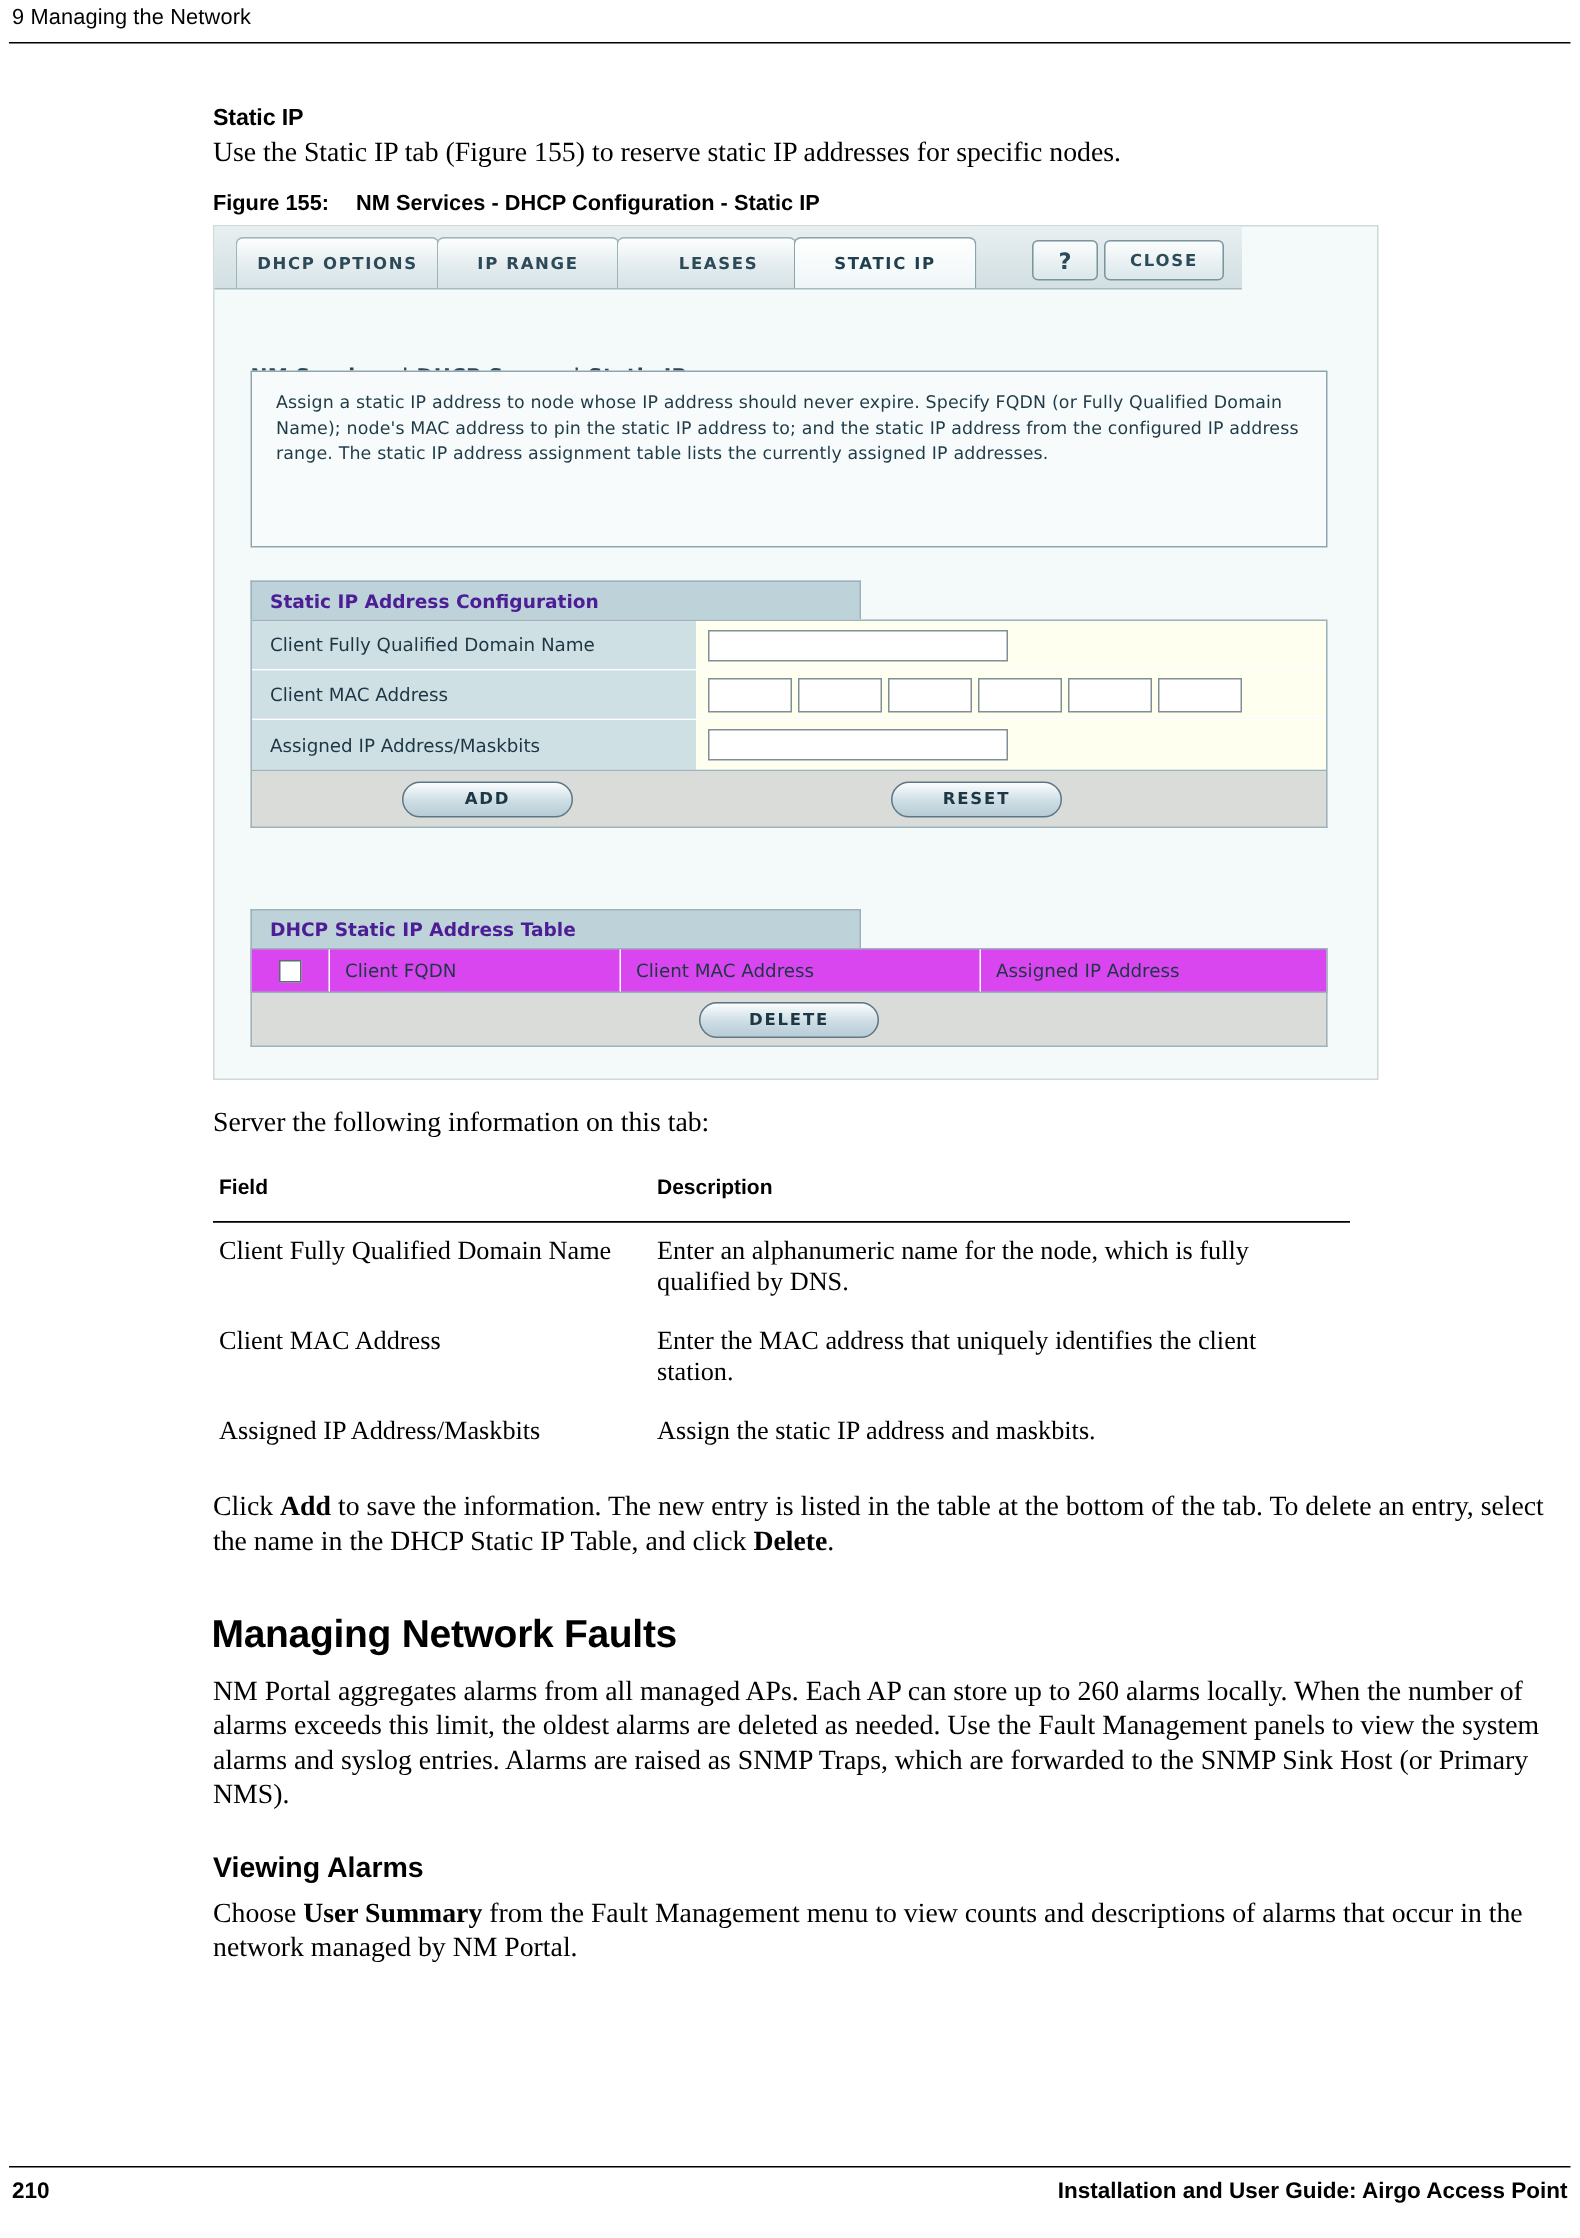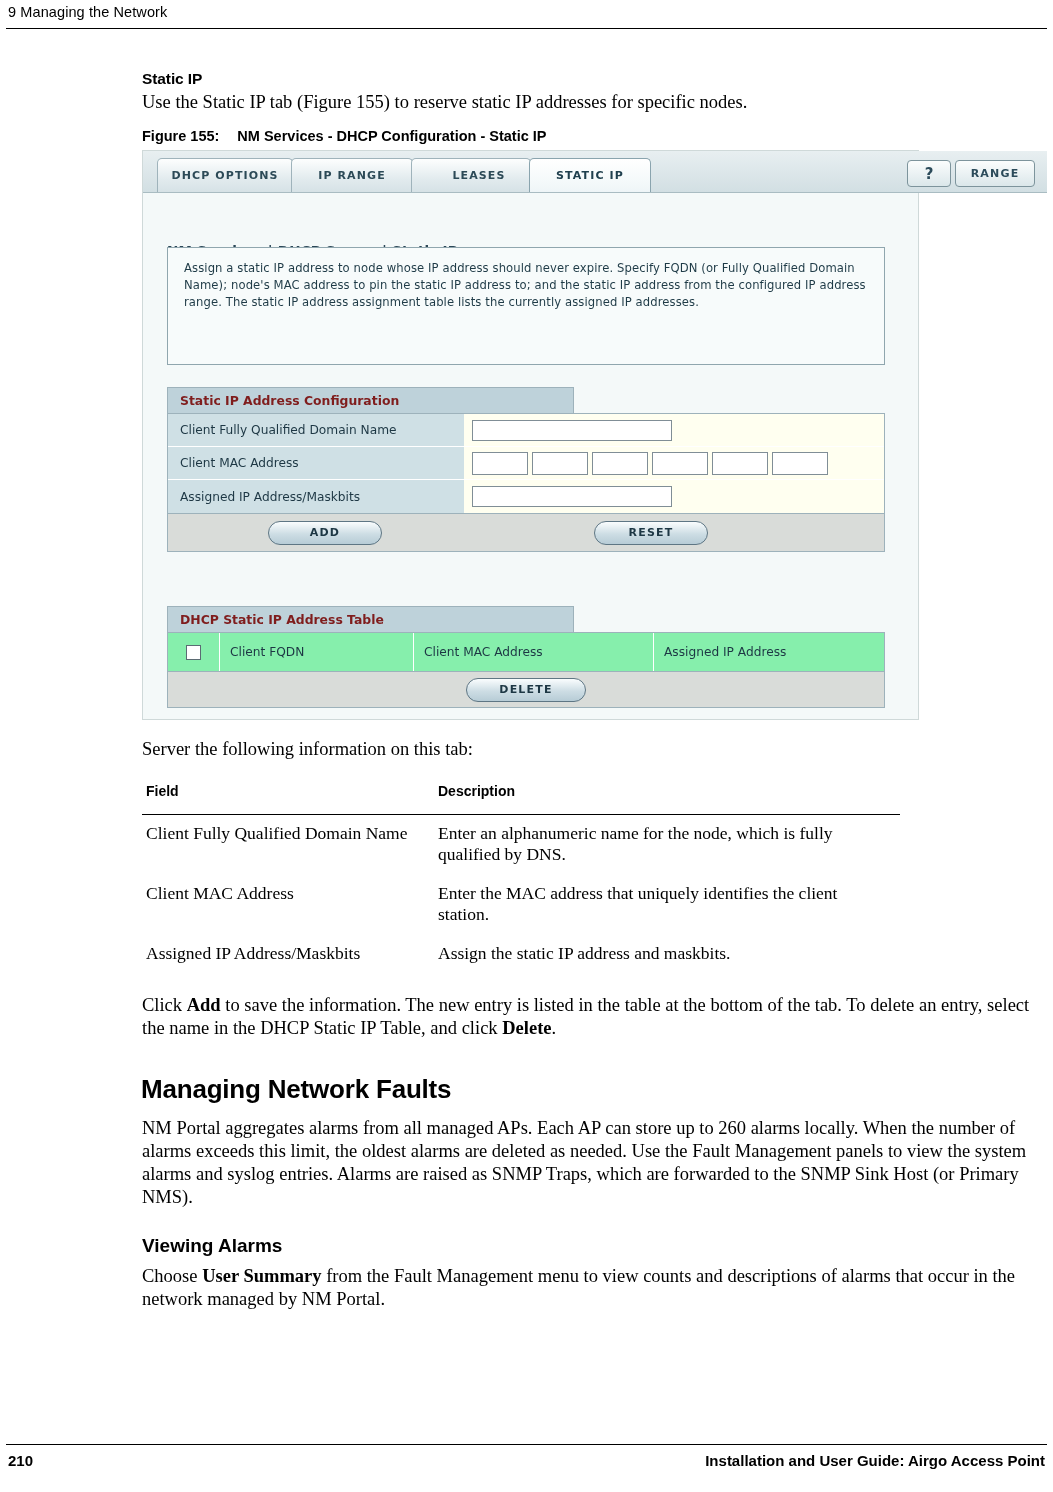"DHCP OPTIONS" .shot-topbar { width: 904px -> 685px }
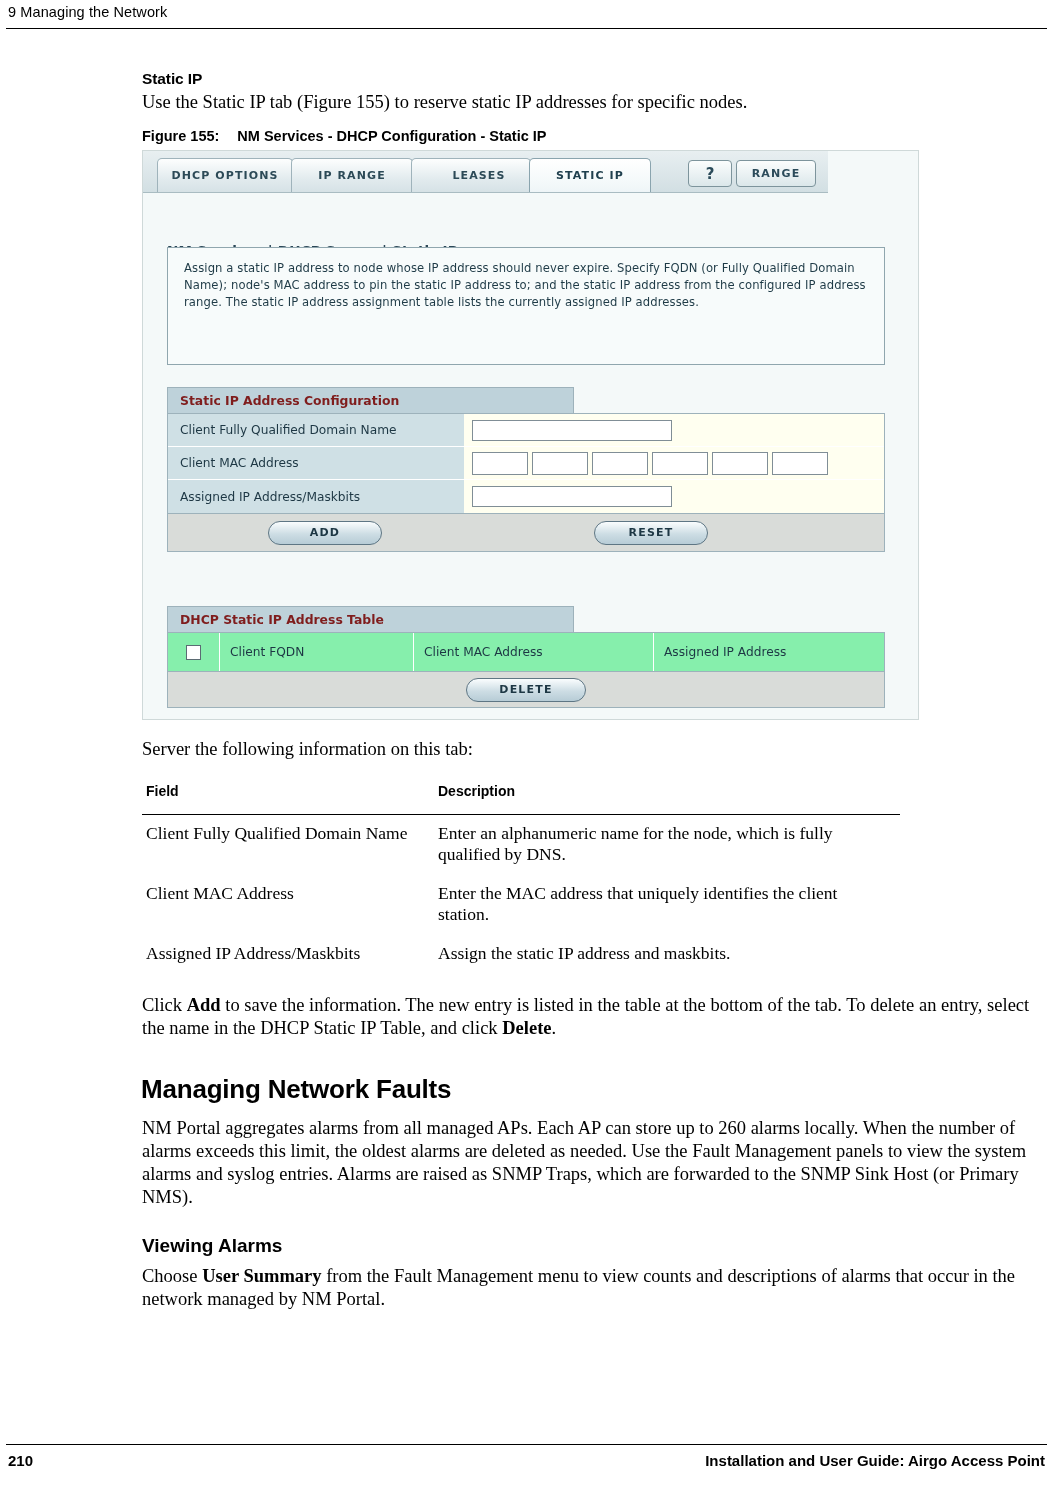"RANGE" span { text: RANGE -> CLOSE }
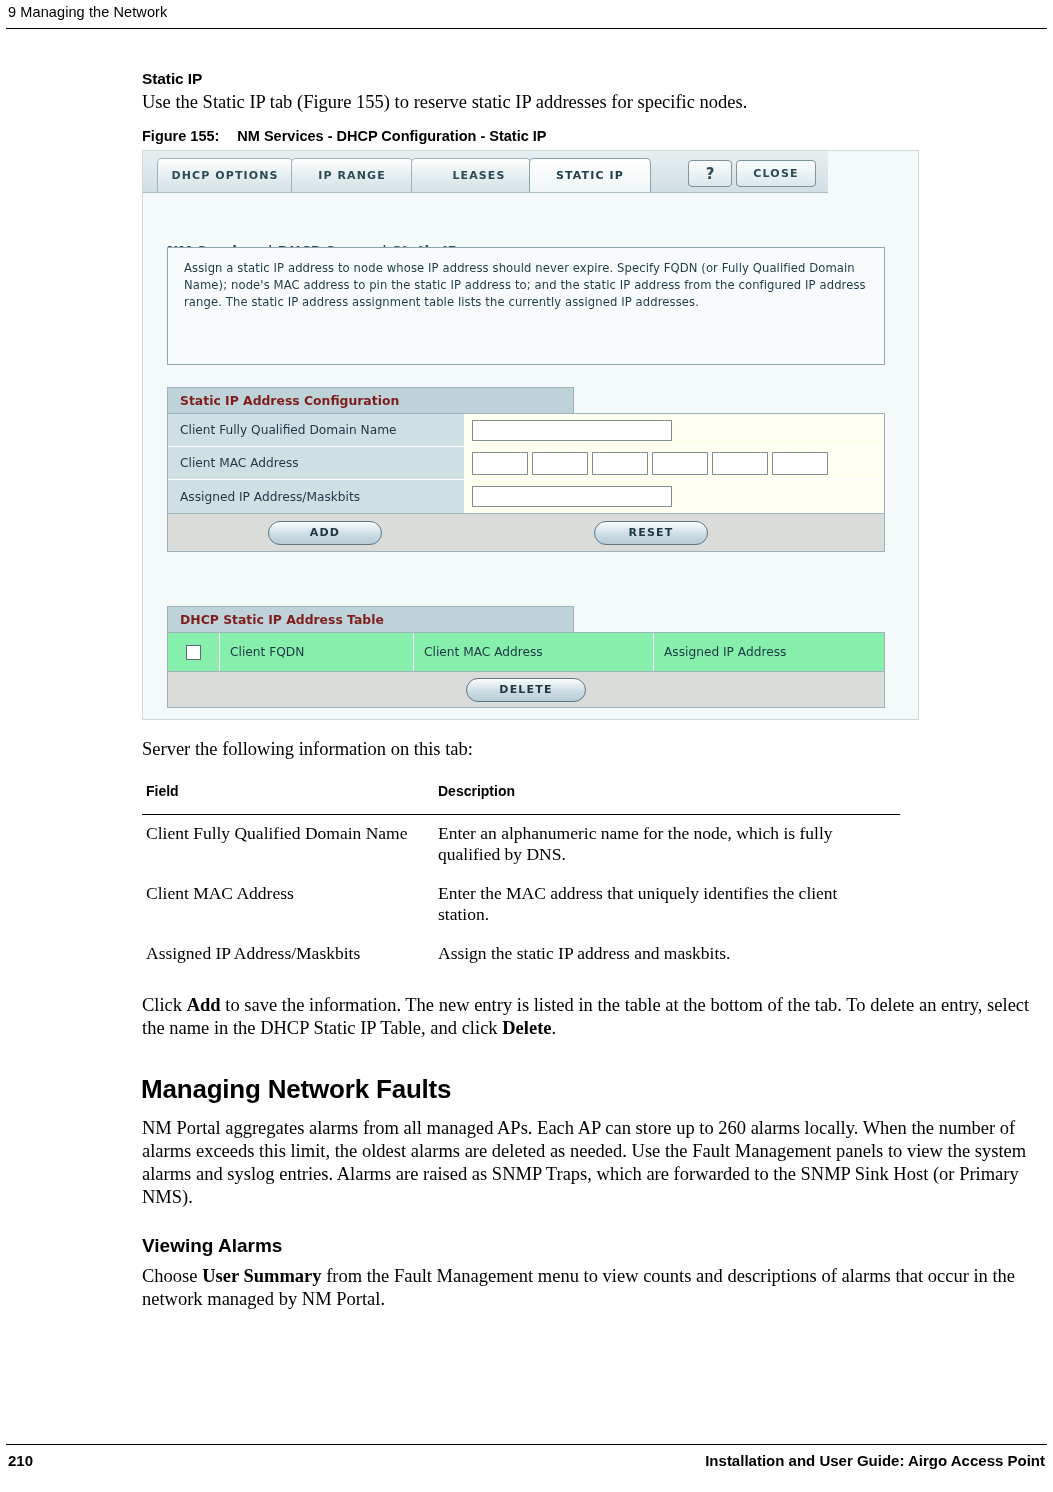"Static IP Address Configuration" .panel-head { color: #7f1d1d -> #4c1d95 }
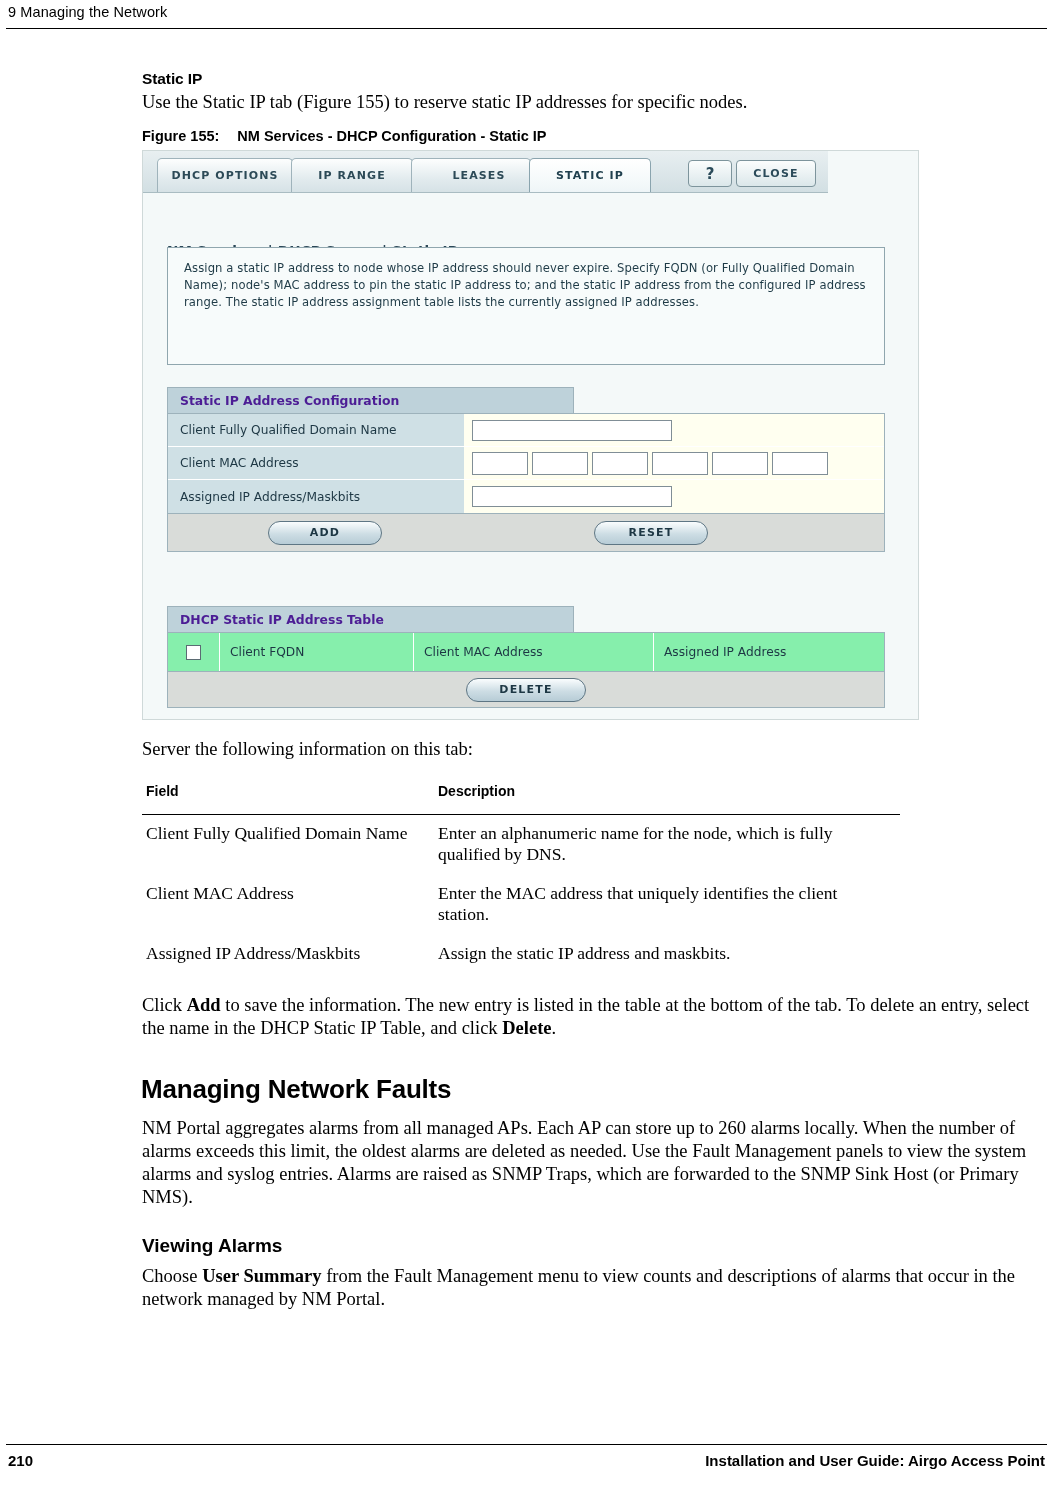"Client FQDN" .table-head-row { background: #86efac -> #d946ef; height: 40px -> 30px }
